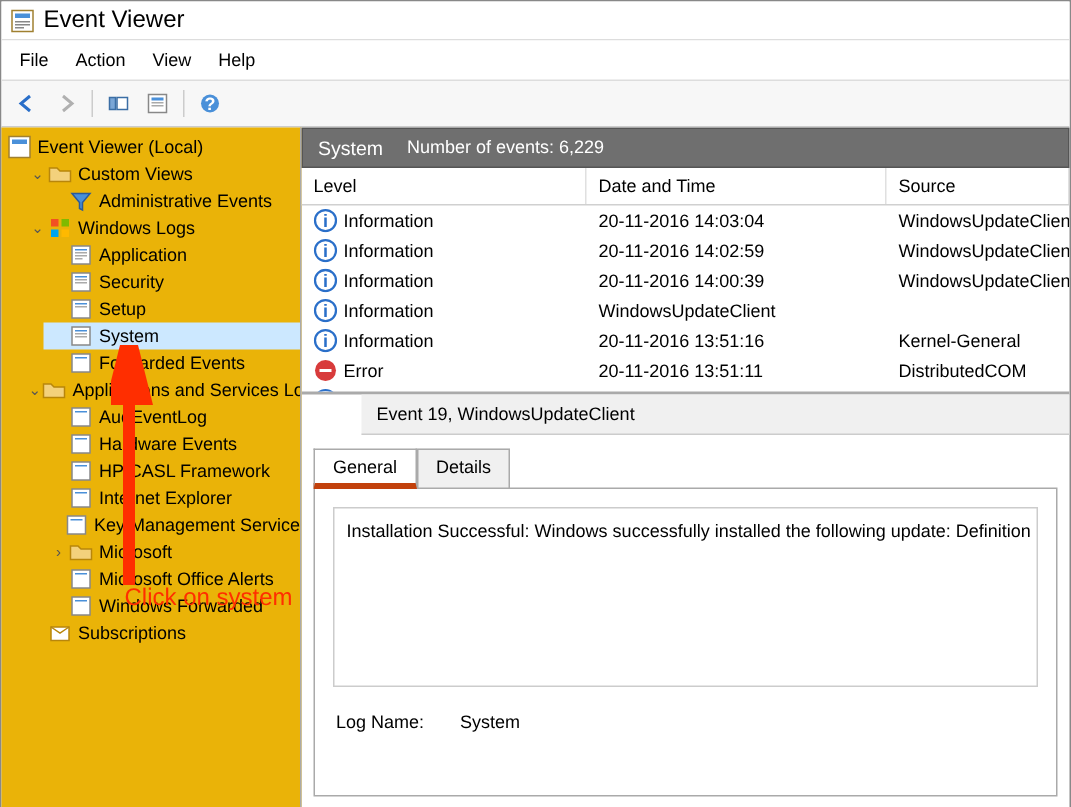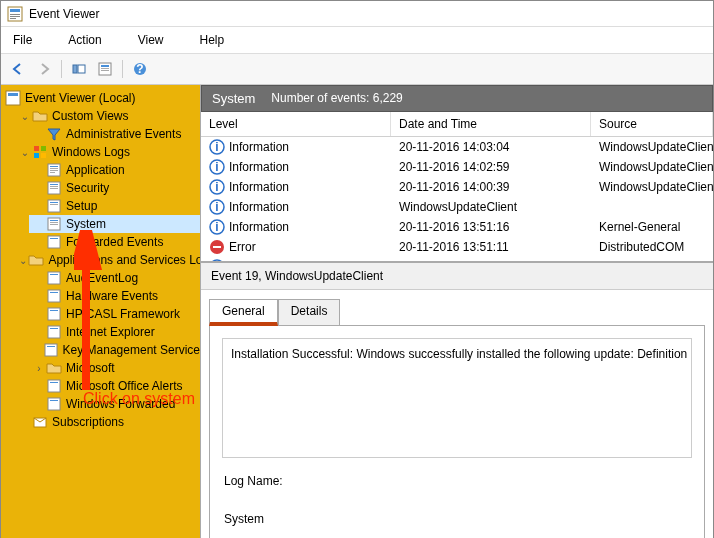"Event Viewer" .titlebar .title { font-size: 12px -> 16px }
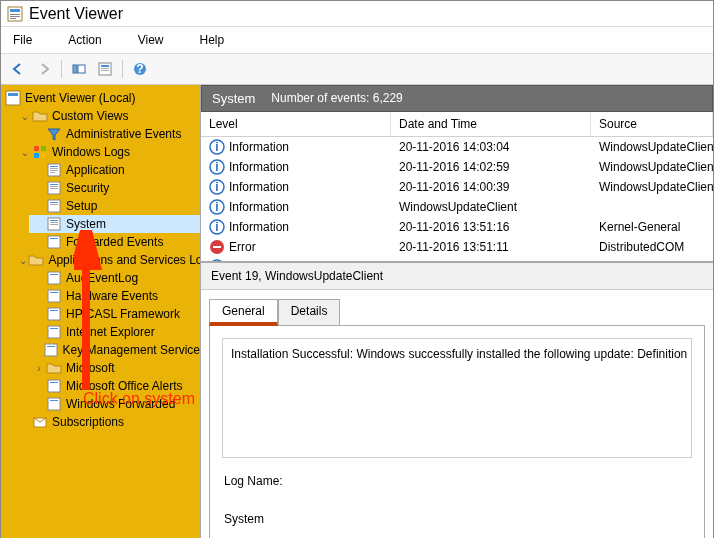"File" .menubar { gap: 20px -> 2px }
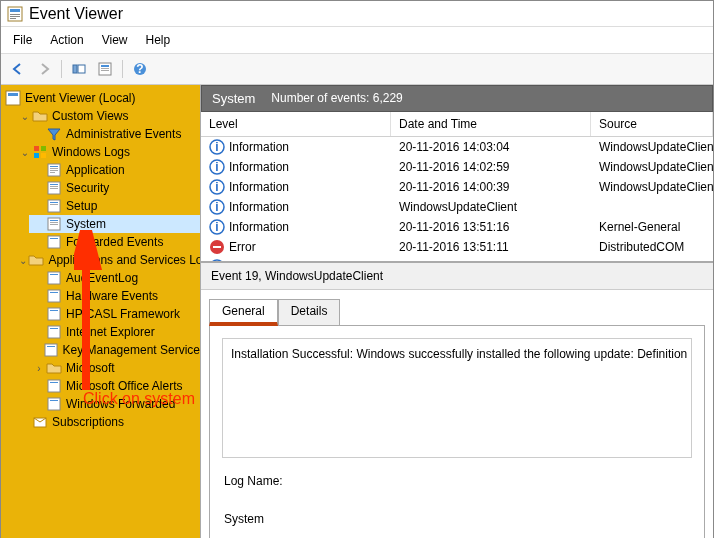"Event 19, WindowsUpdateClient" .detail-title { margin-left: none -> 40px }
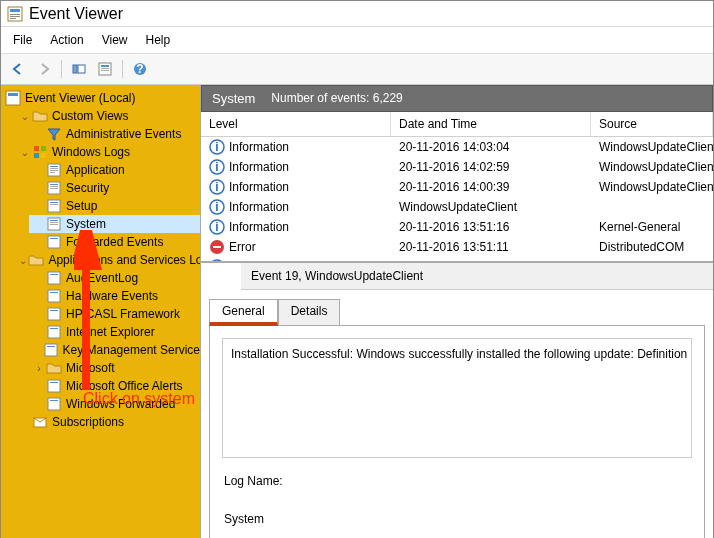"Log Name:" .logname-row { flex-direction: column -> none }
